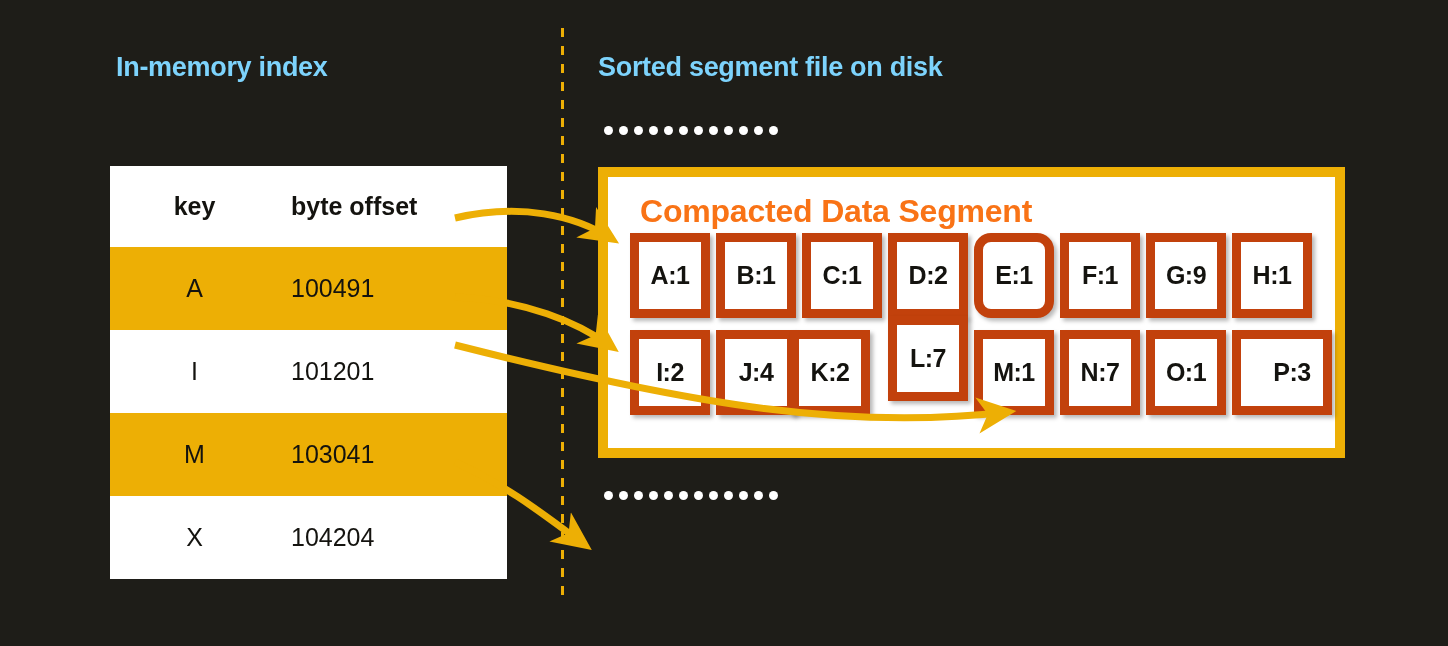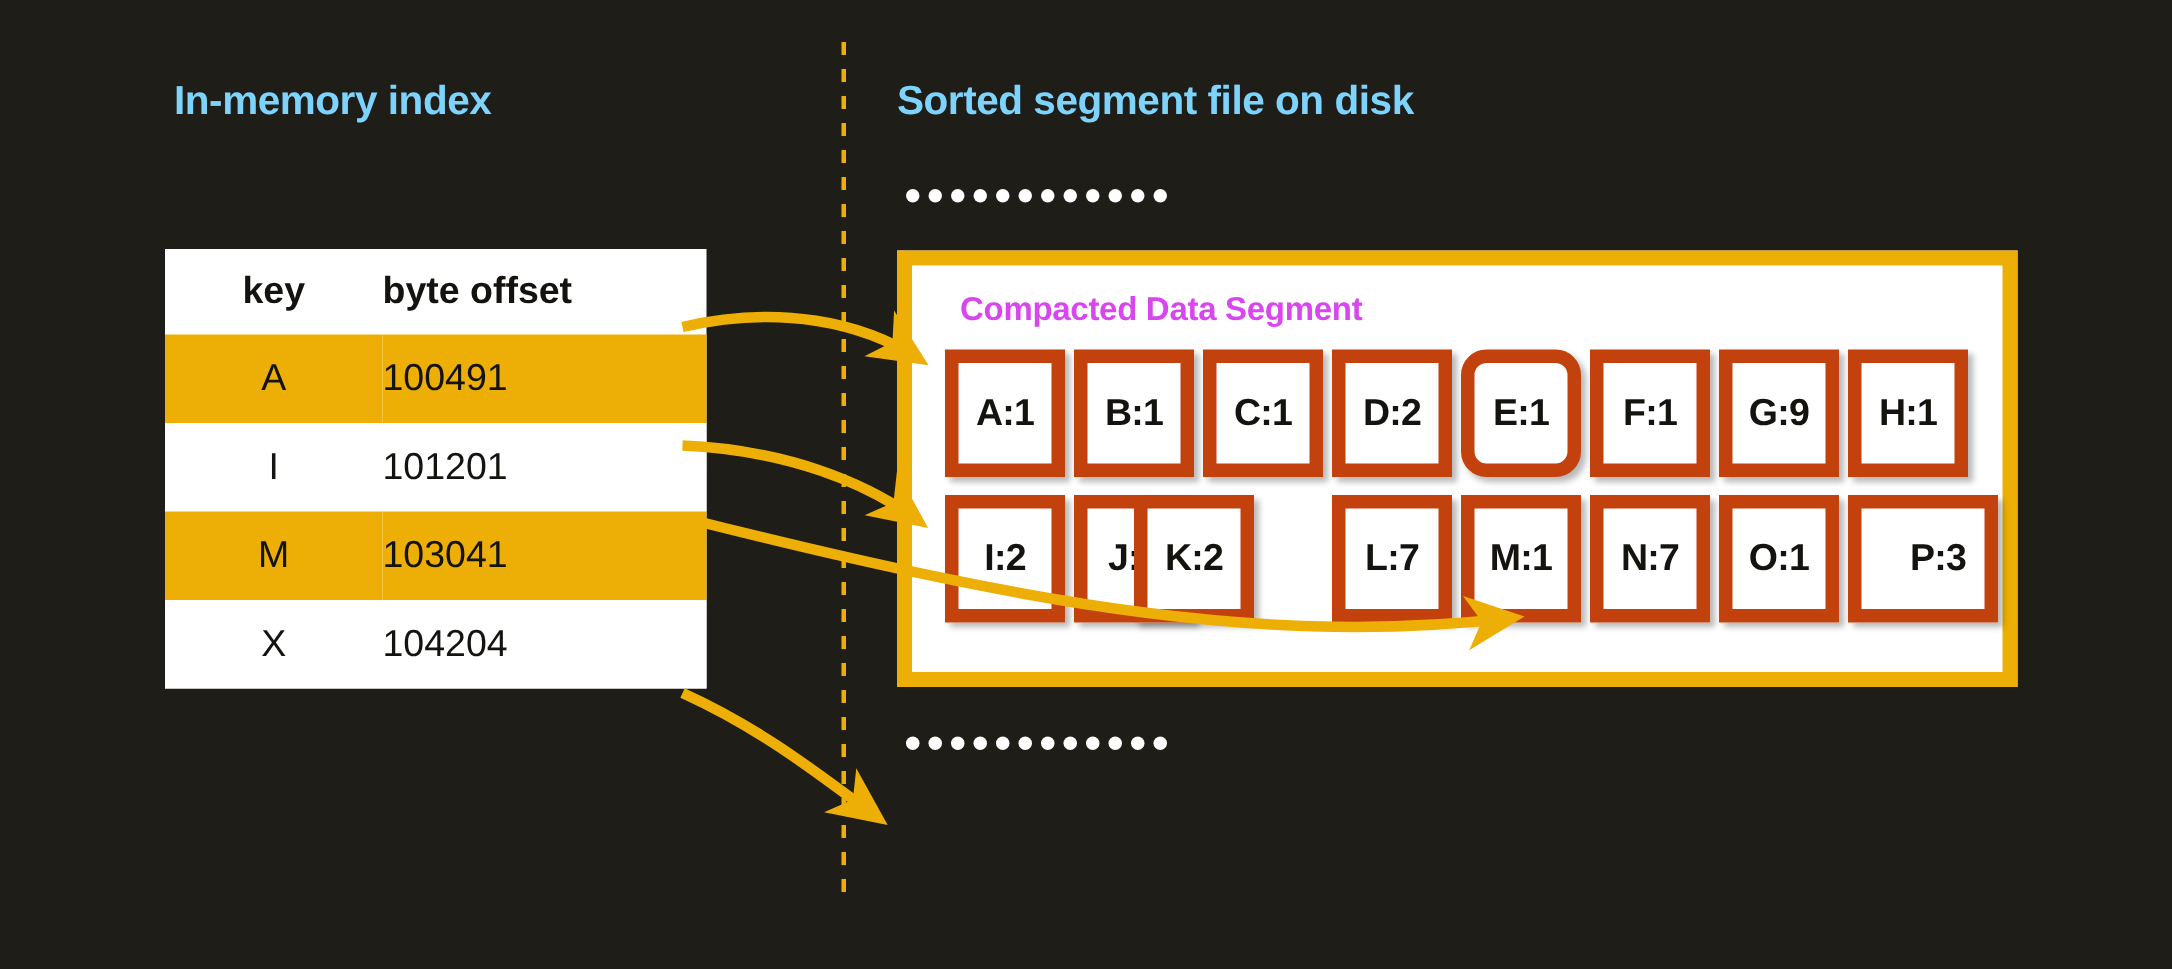"key" #index-table th, #index-table td { padding: 0 -> 12px }
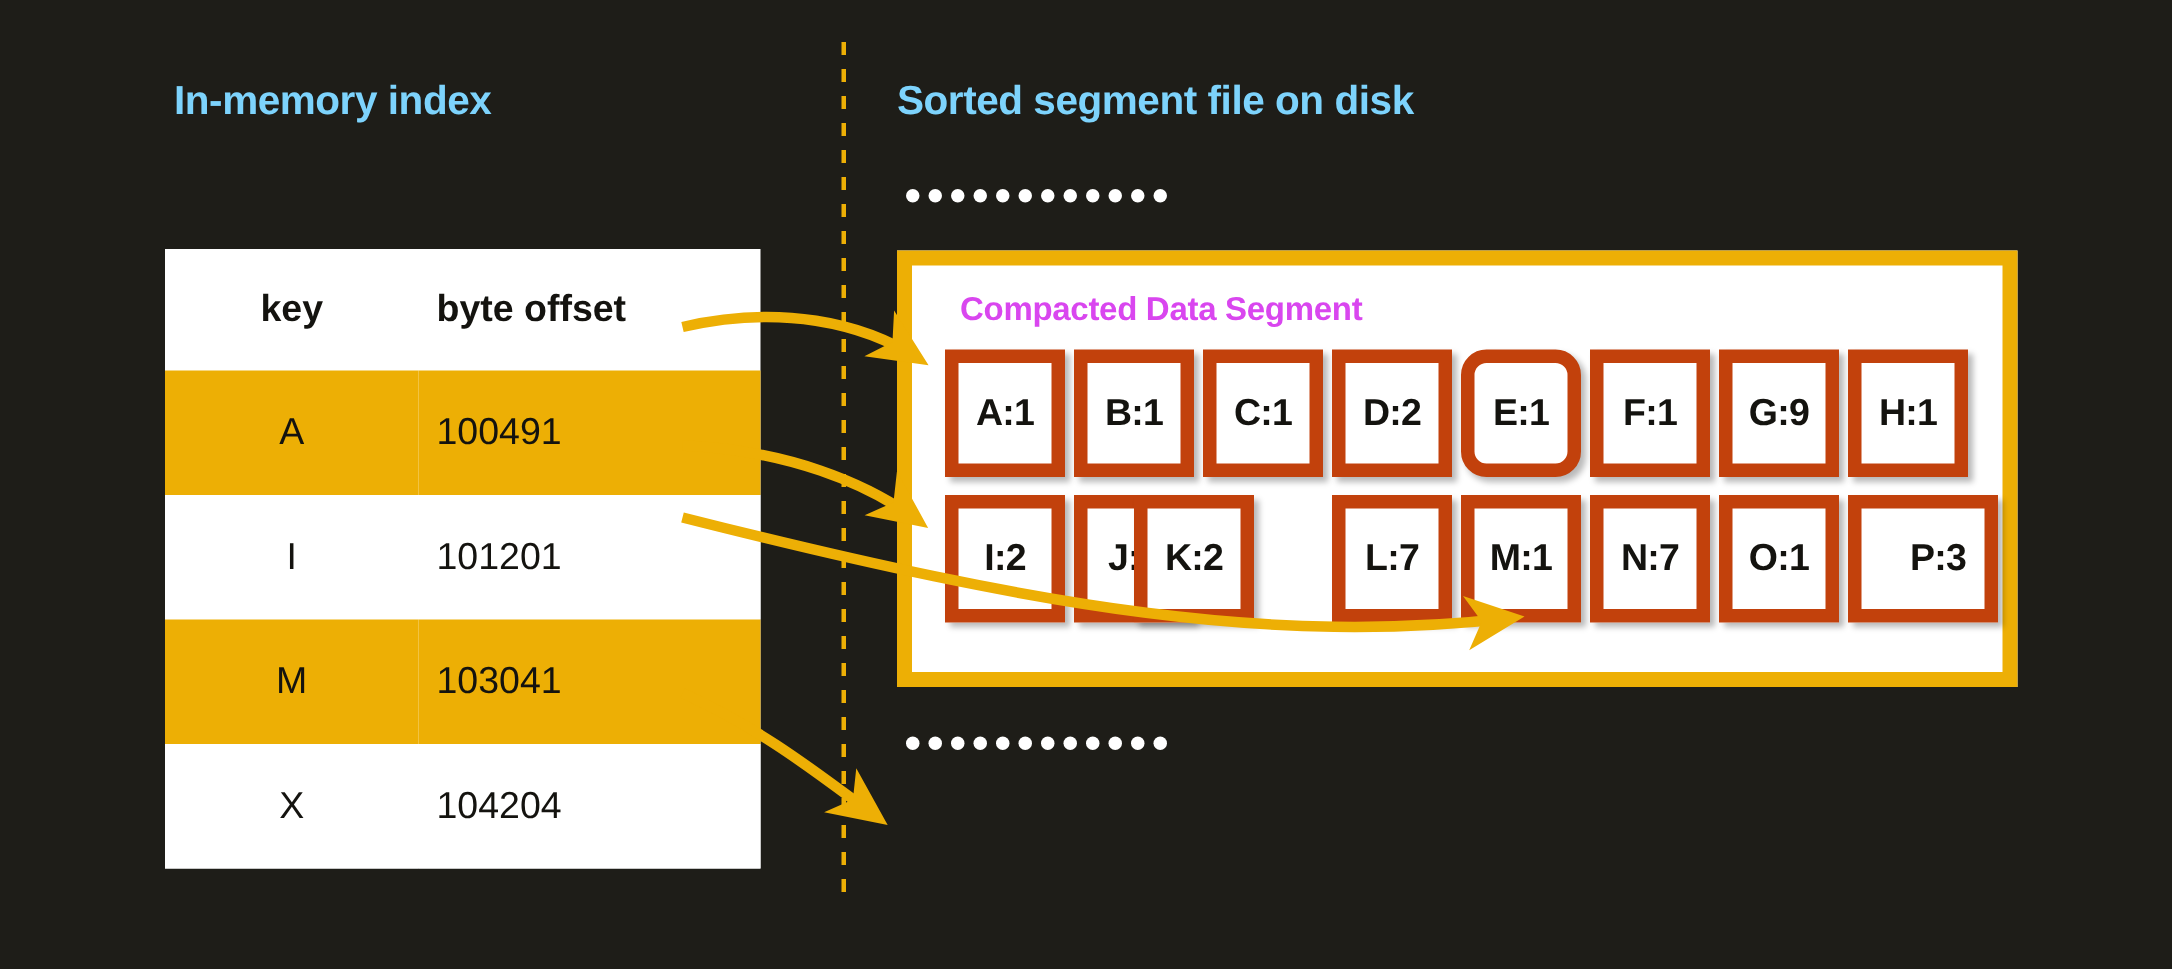"Compacted Data Segment" #segment-title { color: #d946ef -> #f97316; font-size: 22px -> 32px }
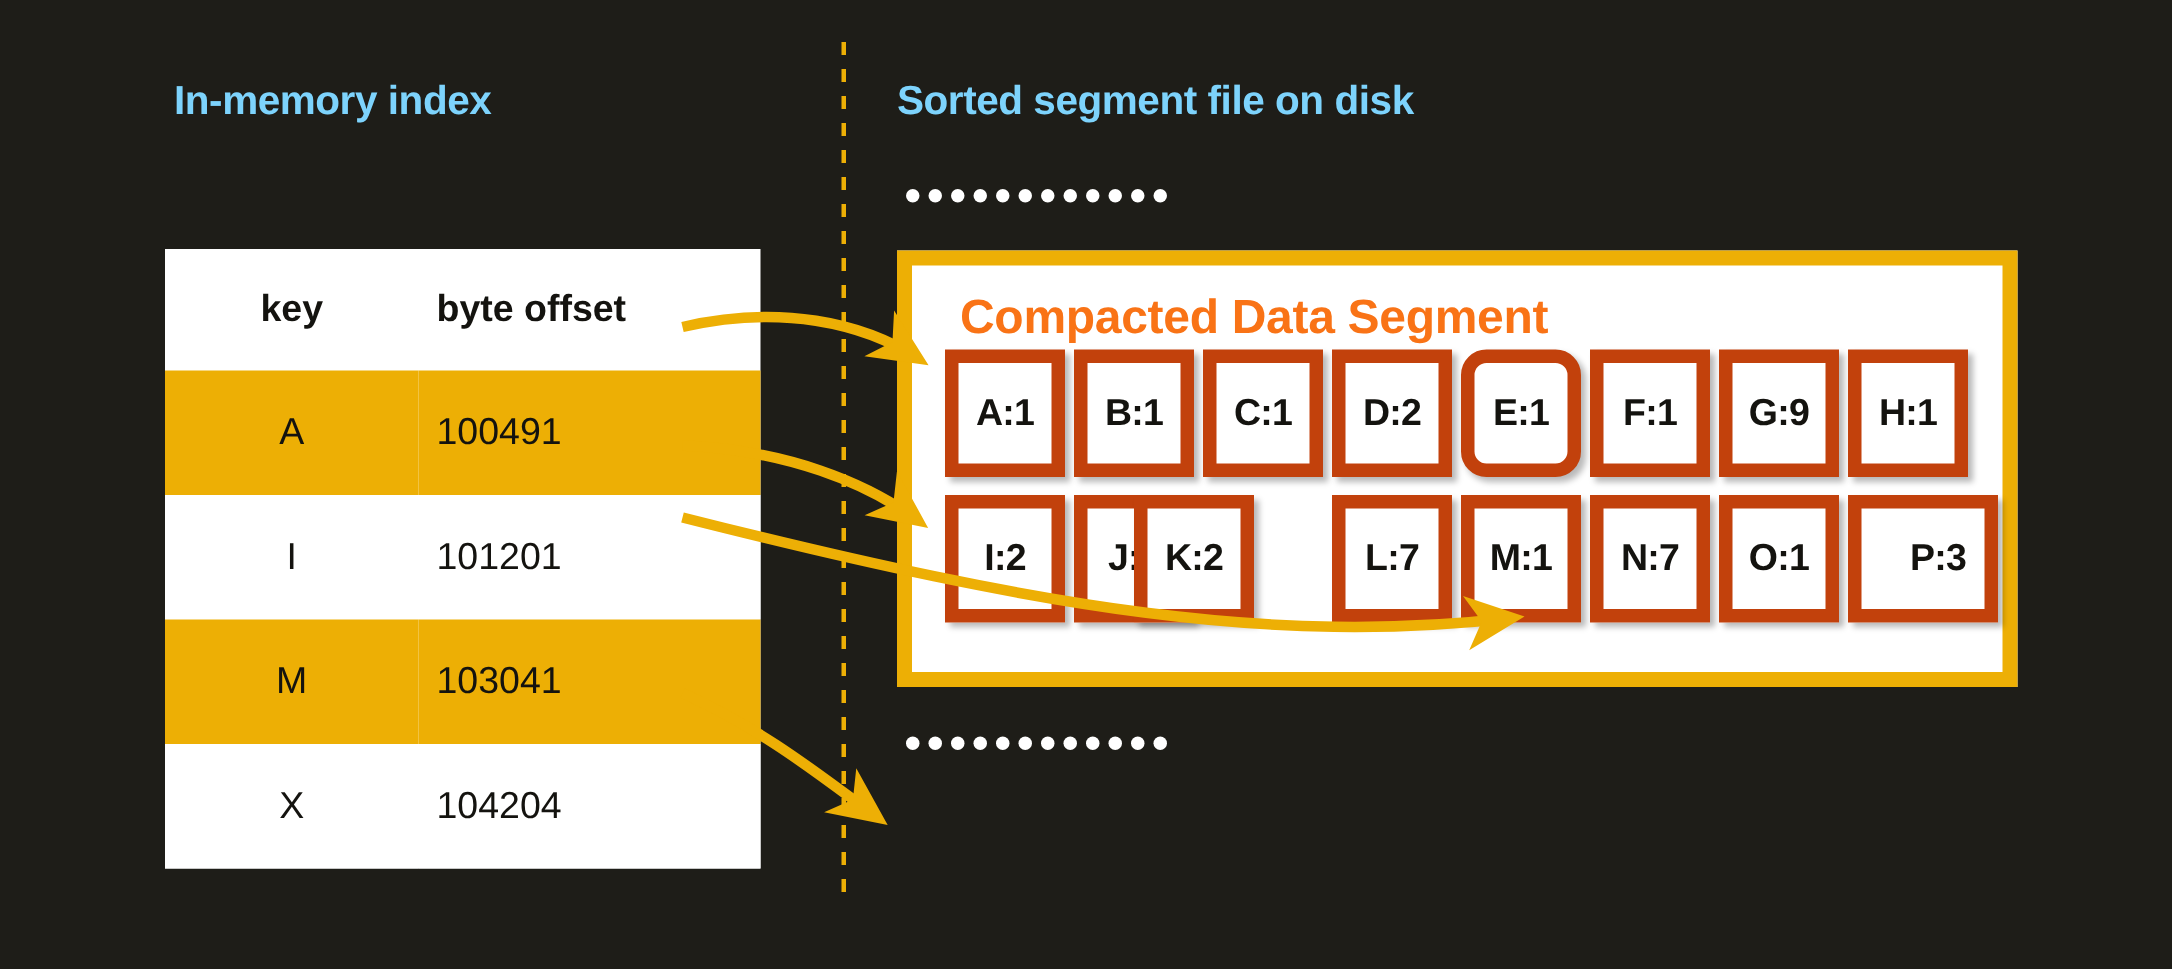"K:2" div.cell { left: 756px -> 790px }
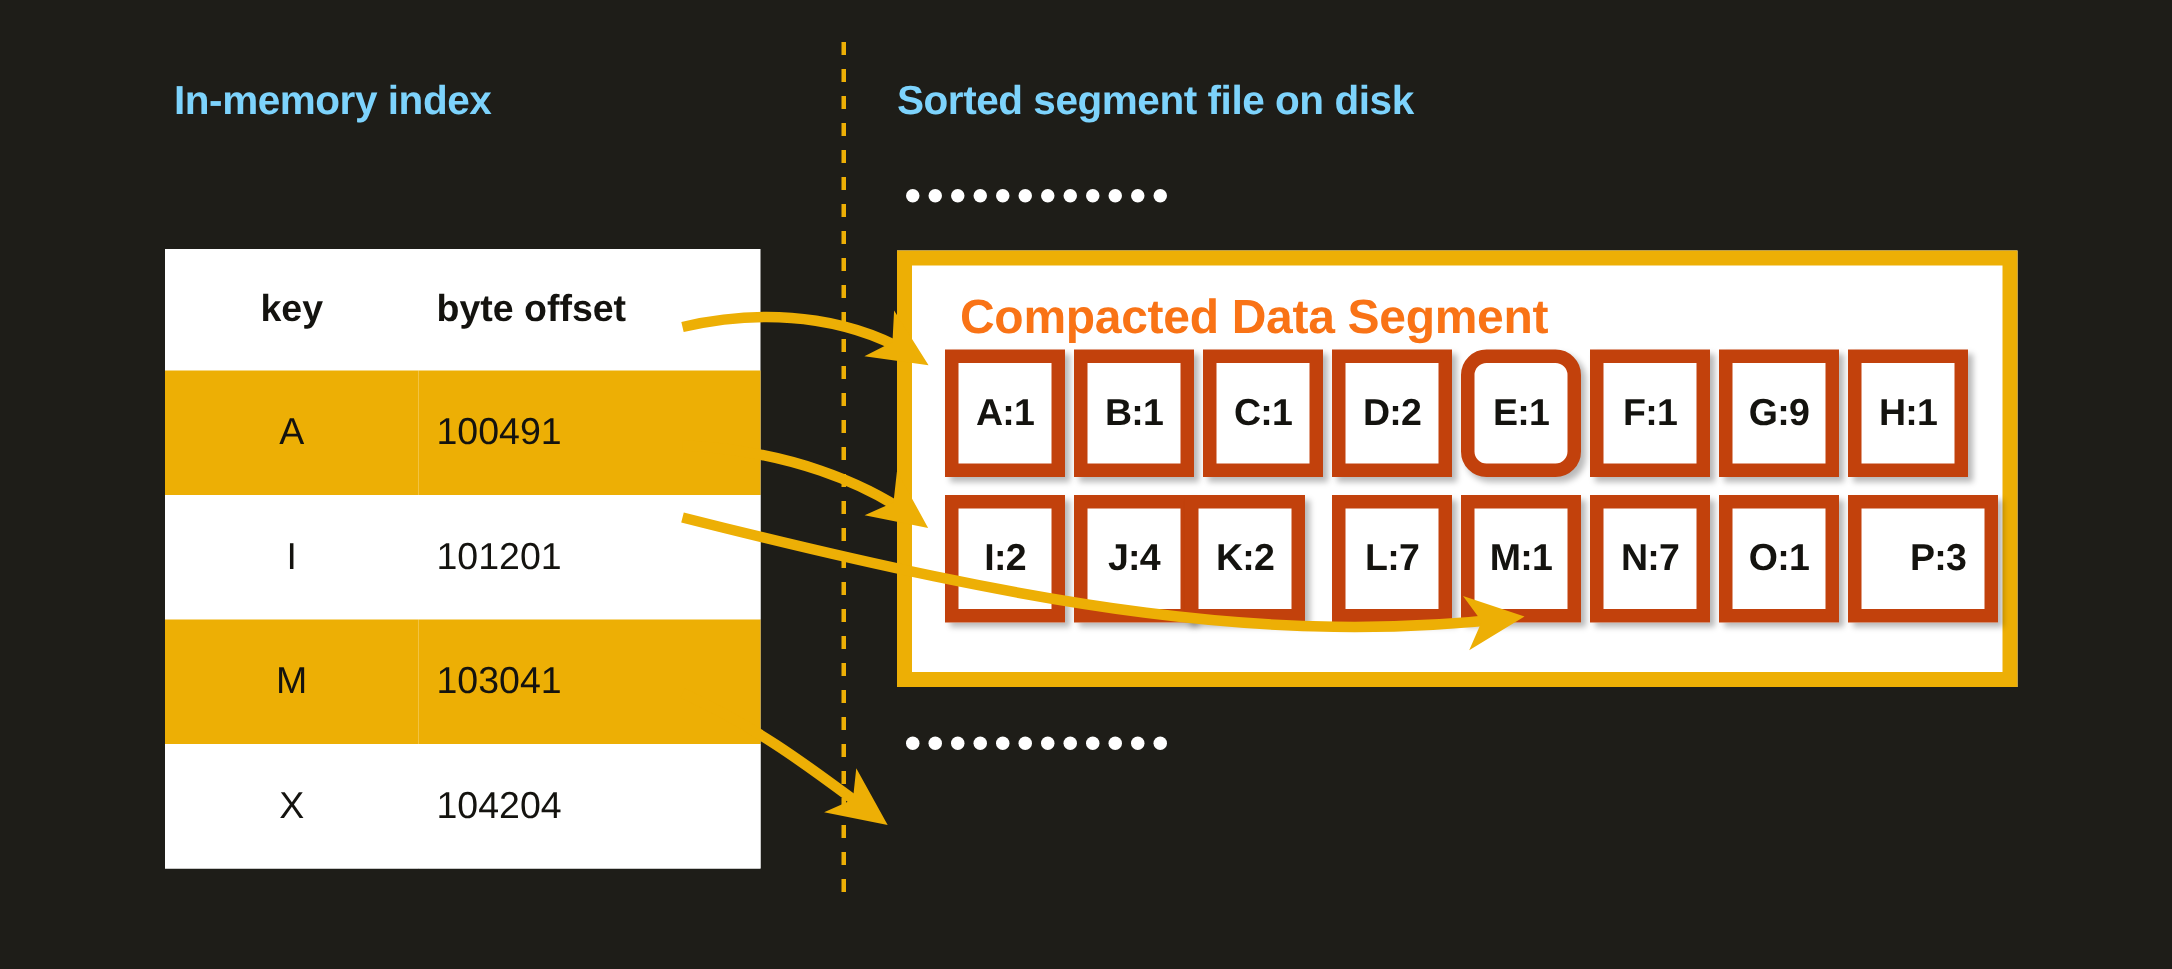"L:7" div.cell { top: 330px -> 316px }
